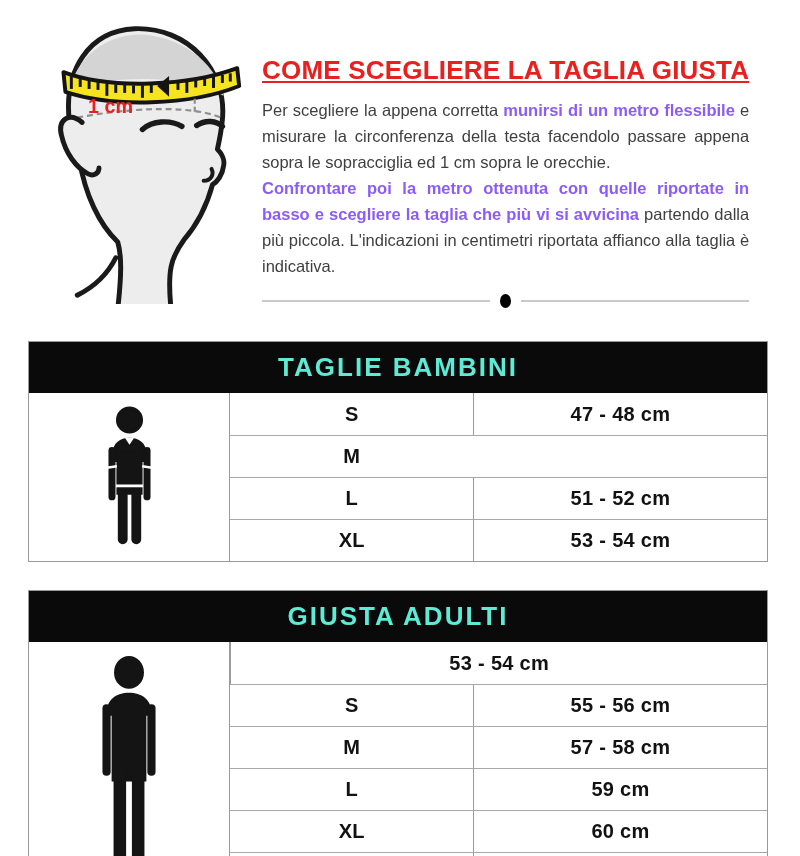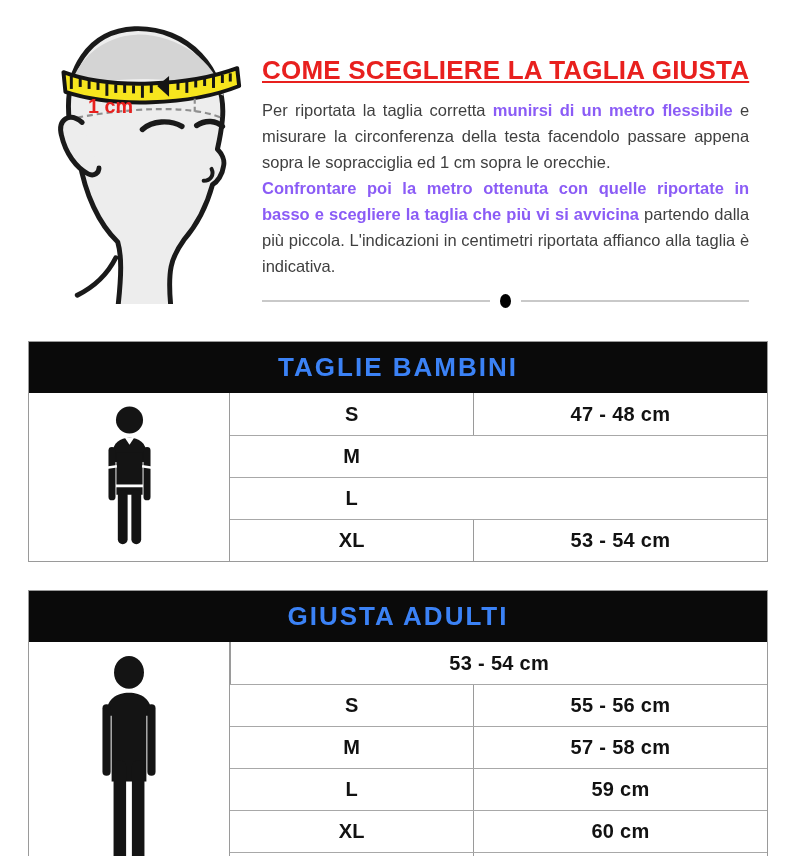"Per riportata la taglia corretta" span { text: riportata la taglia -> scegliere la appena }
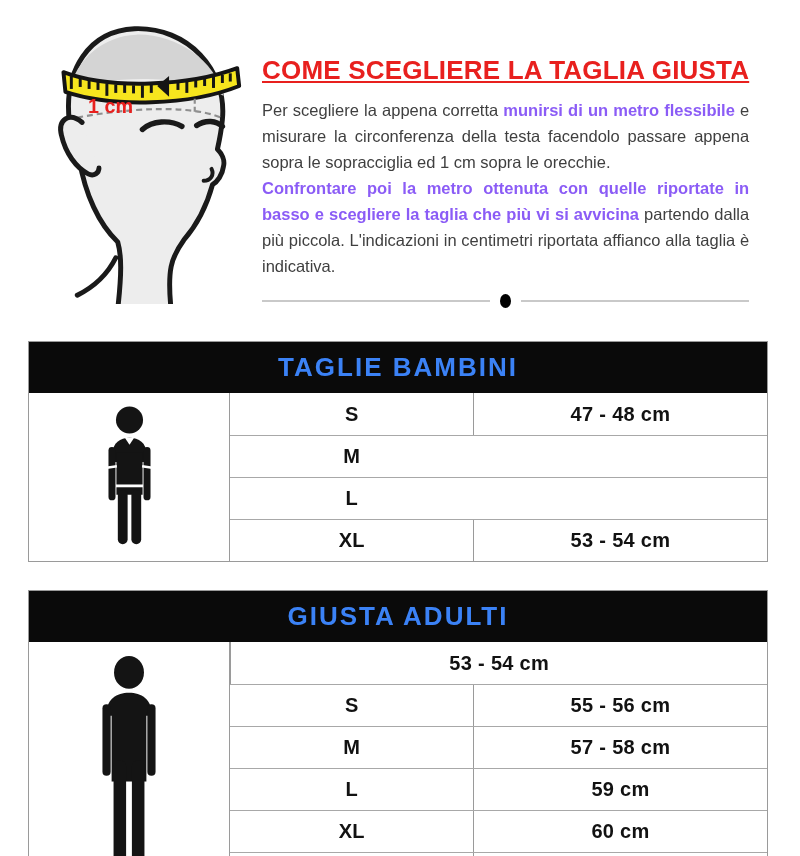"TAGLIE BAMBINI" .thead { color: #3b82f6 -> #5eead4 }
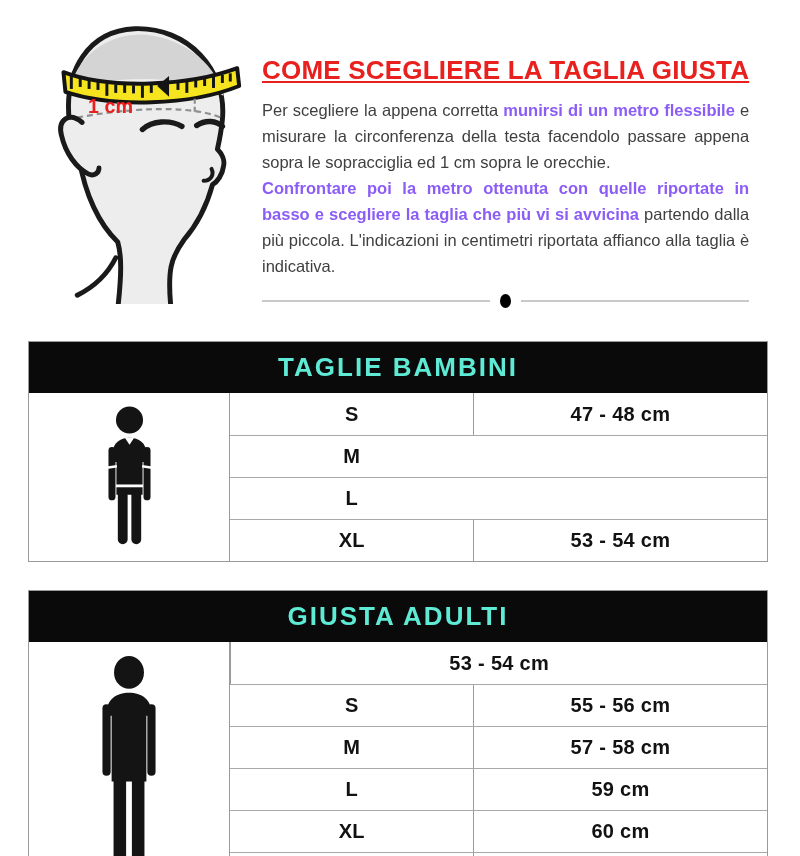"51 - 52 cm" div.cell { html: none -> <div>51 - 52 cm</div> }
